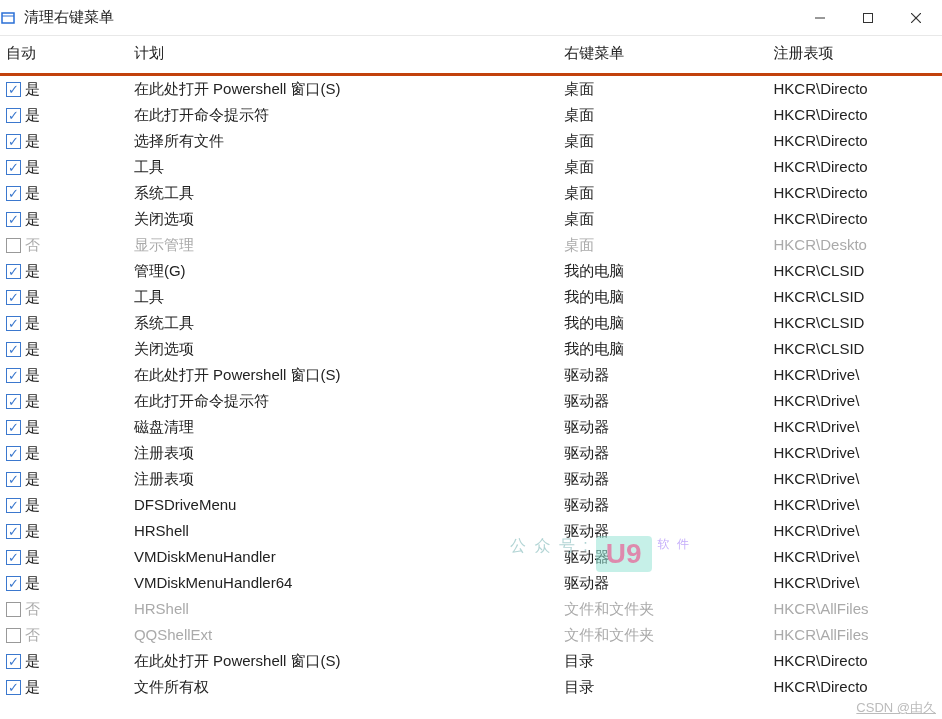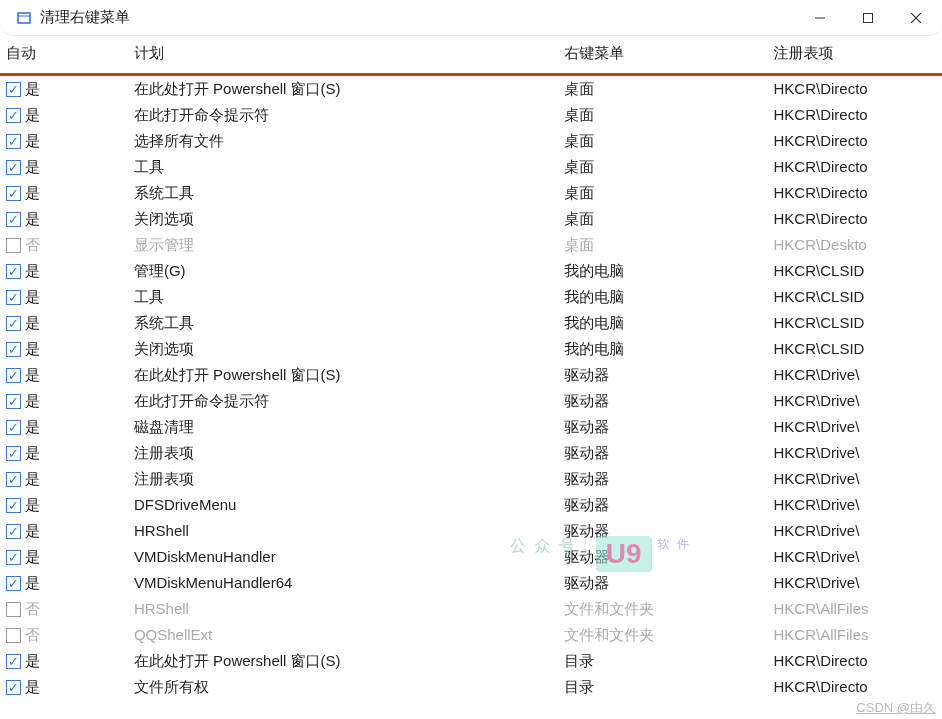"清理右键菜单" .titlebar { border-radius: 13px -> none; padding: 0 2px 0 16px -> 0 2px 0 0 }
